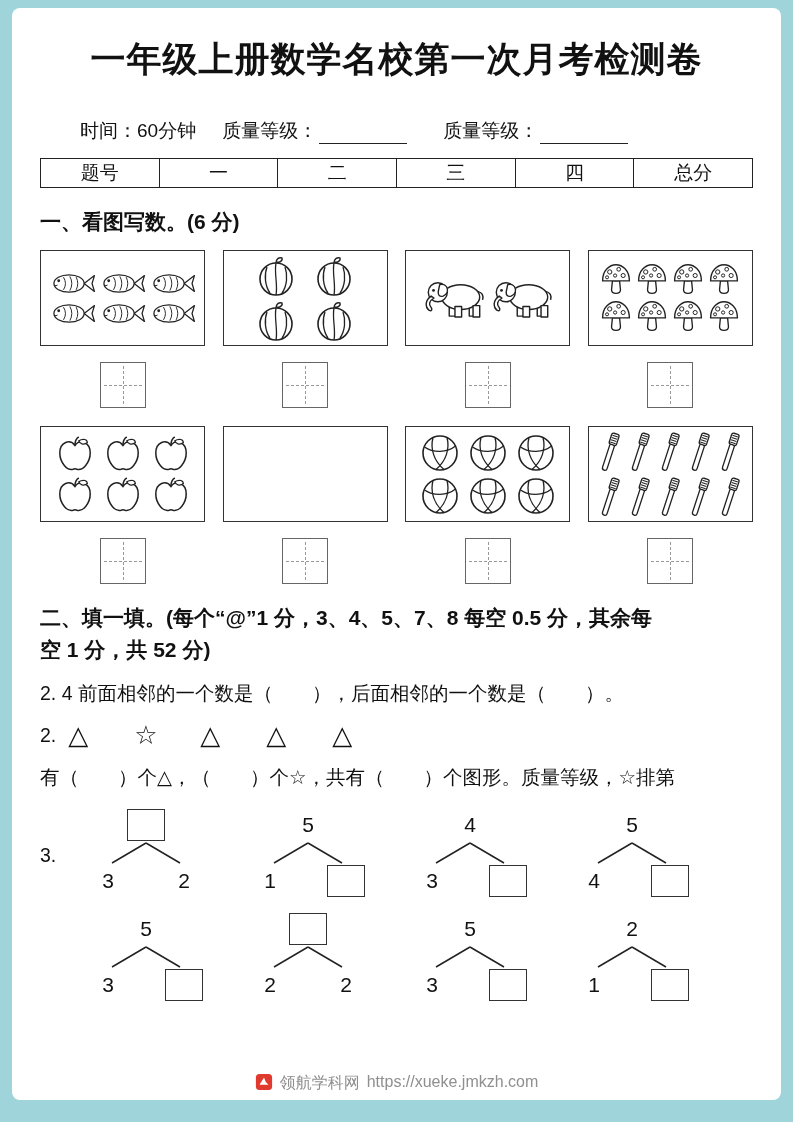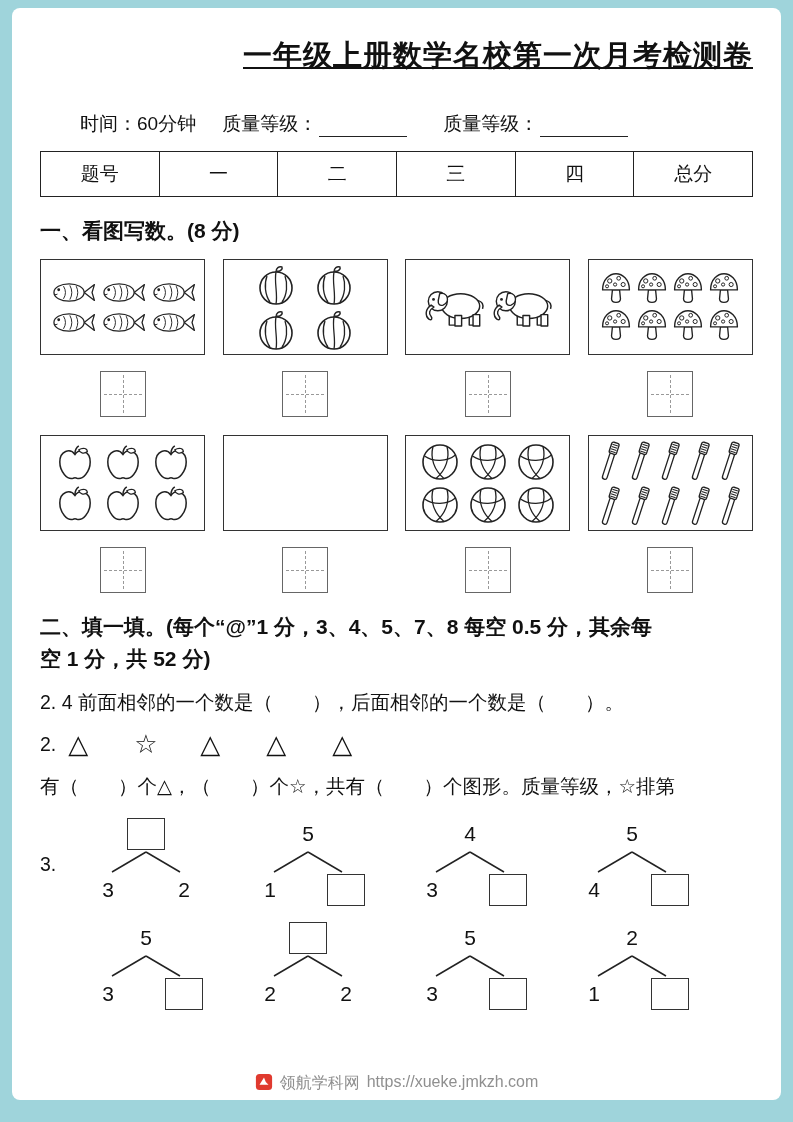"一年级上册数学名校第一次月考检测卷" .title { font-size: 29px -> 35px; text-align: right -> center; text-decoration: underline -> none }
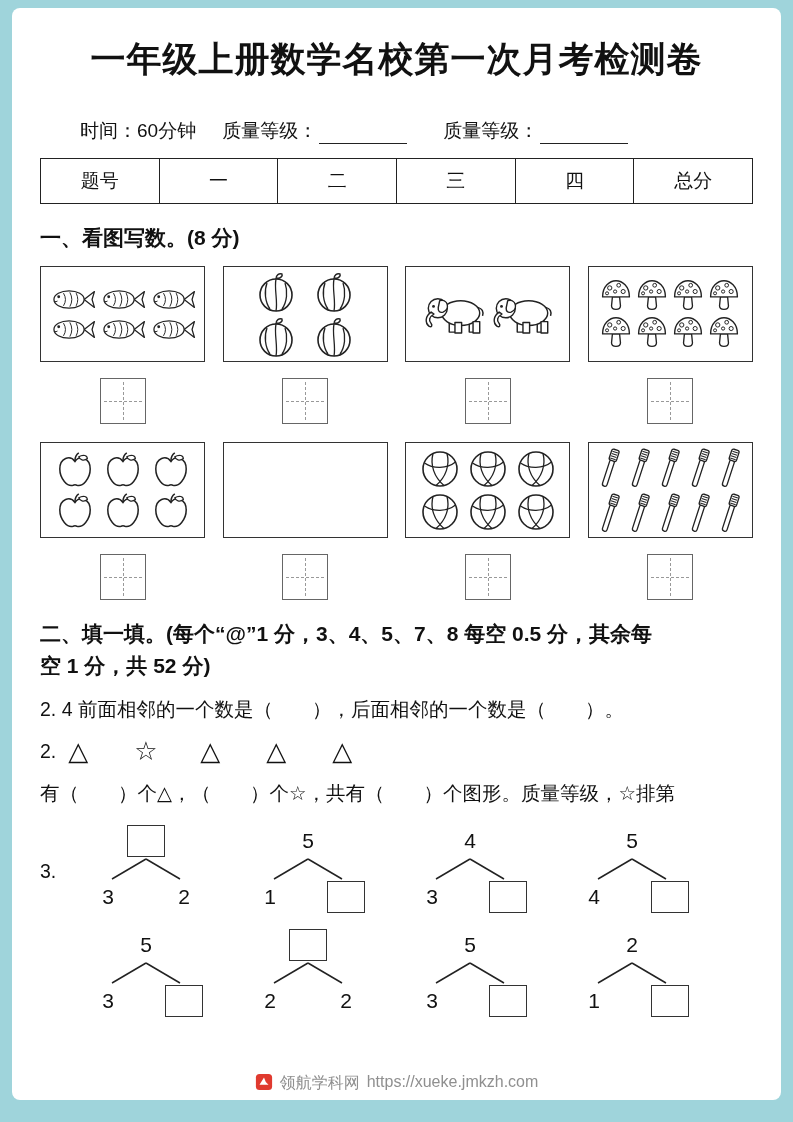"题号" .score-table td { height: 45px -> 29px }
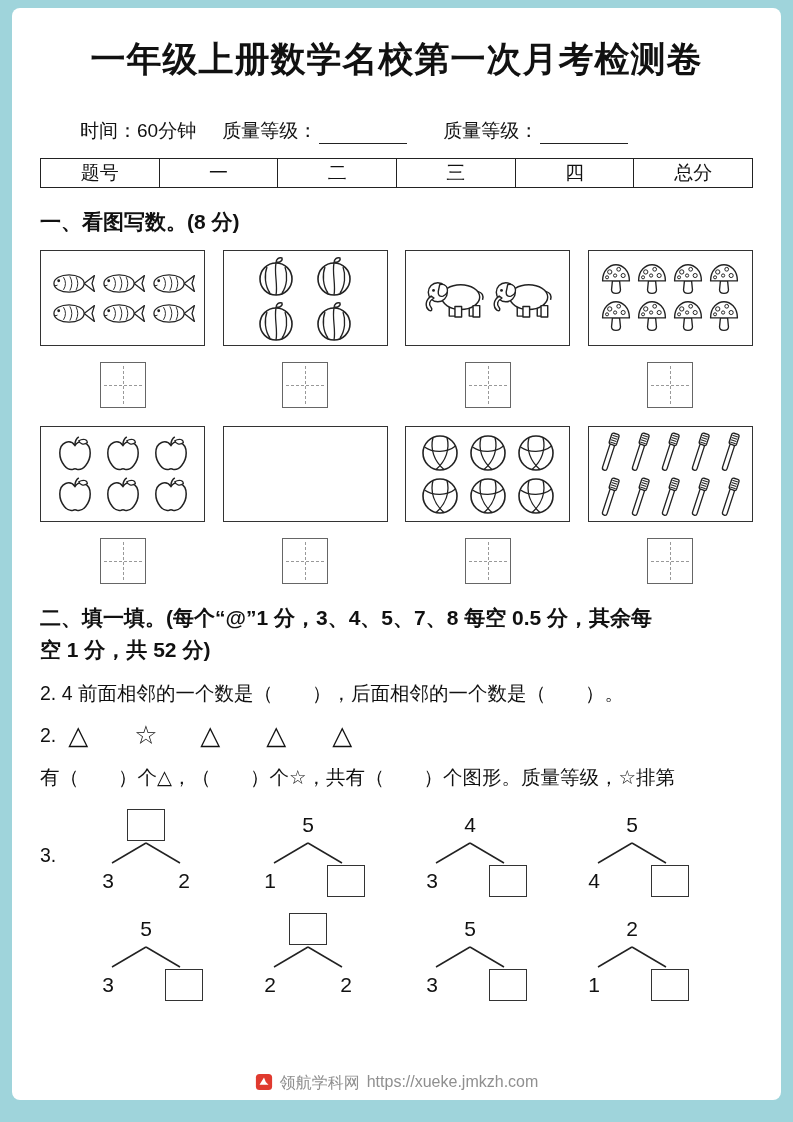"一、看图写数。(8 分)" div.sec-heading { text: 8 -> 6 }
